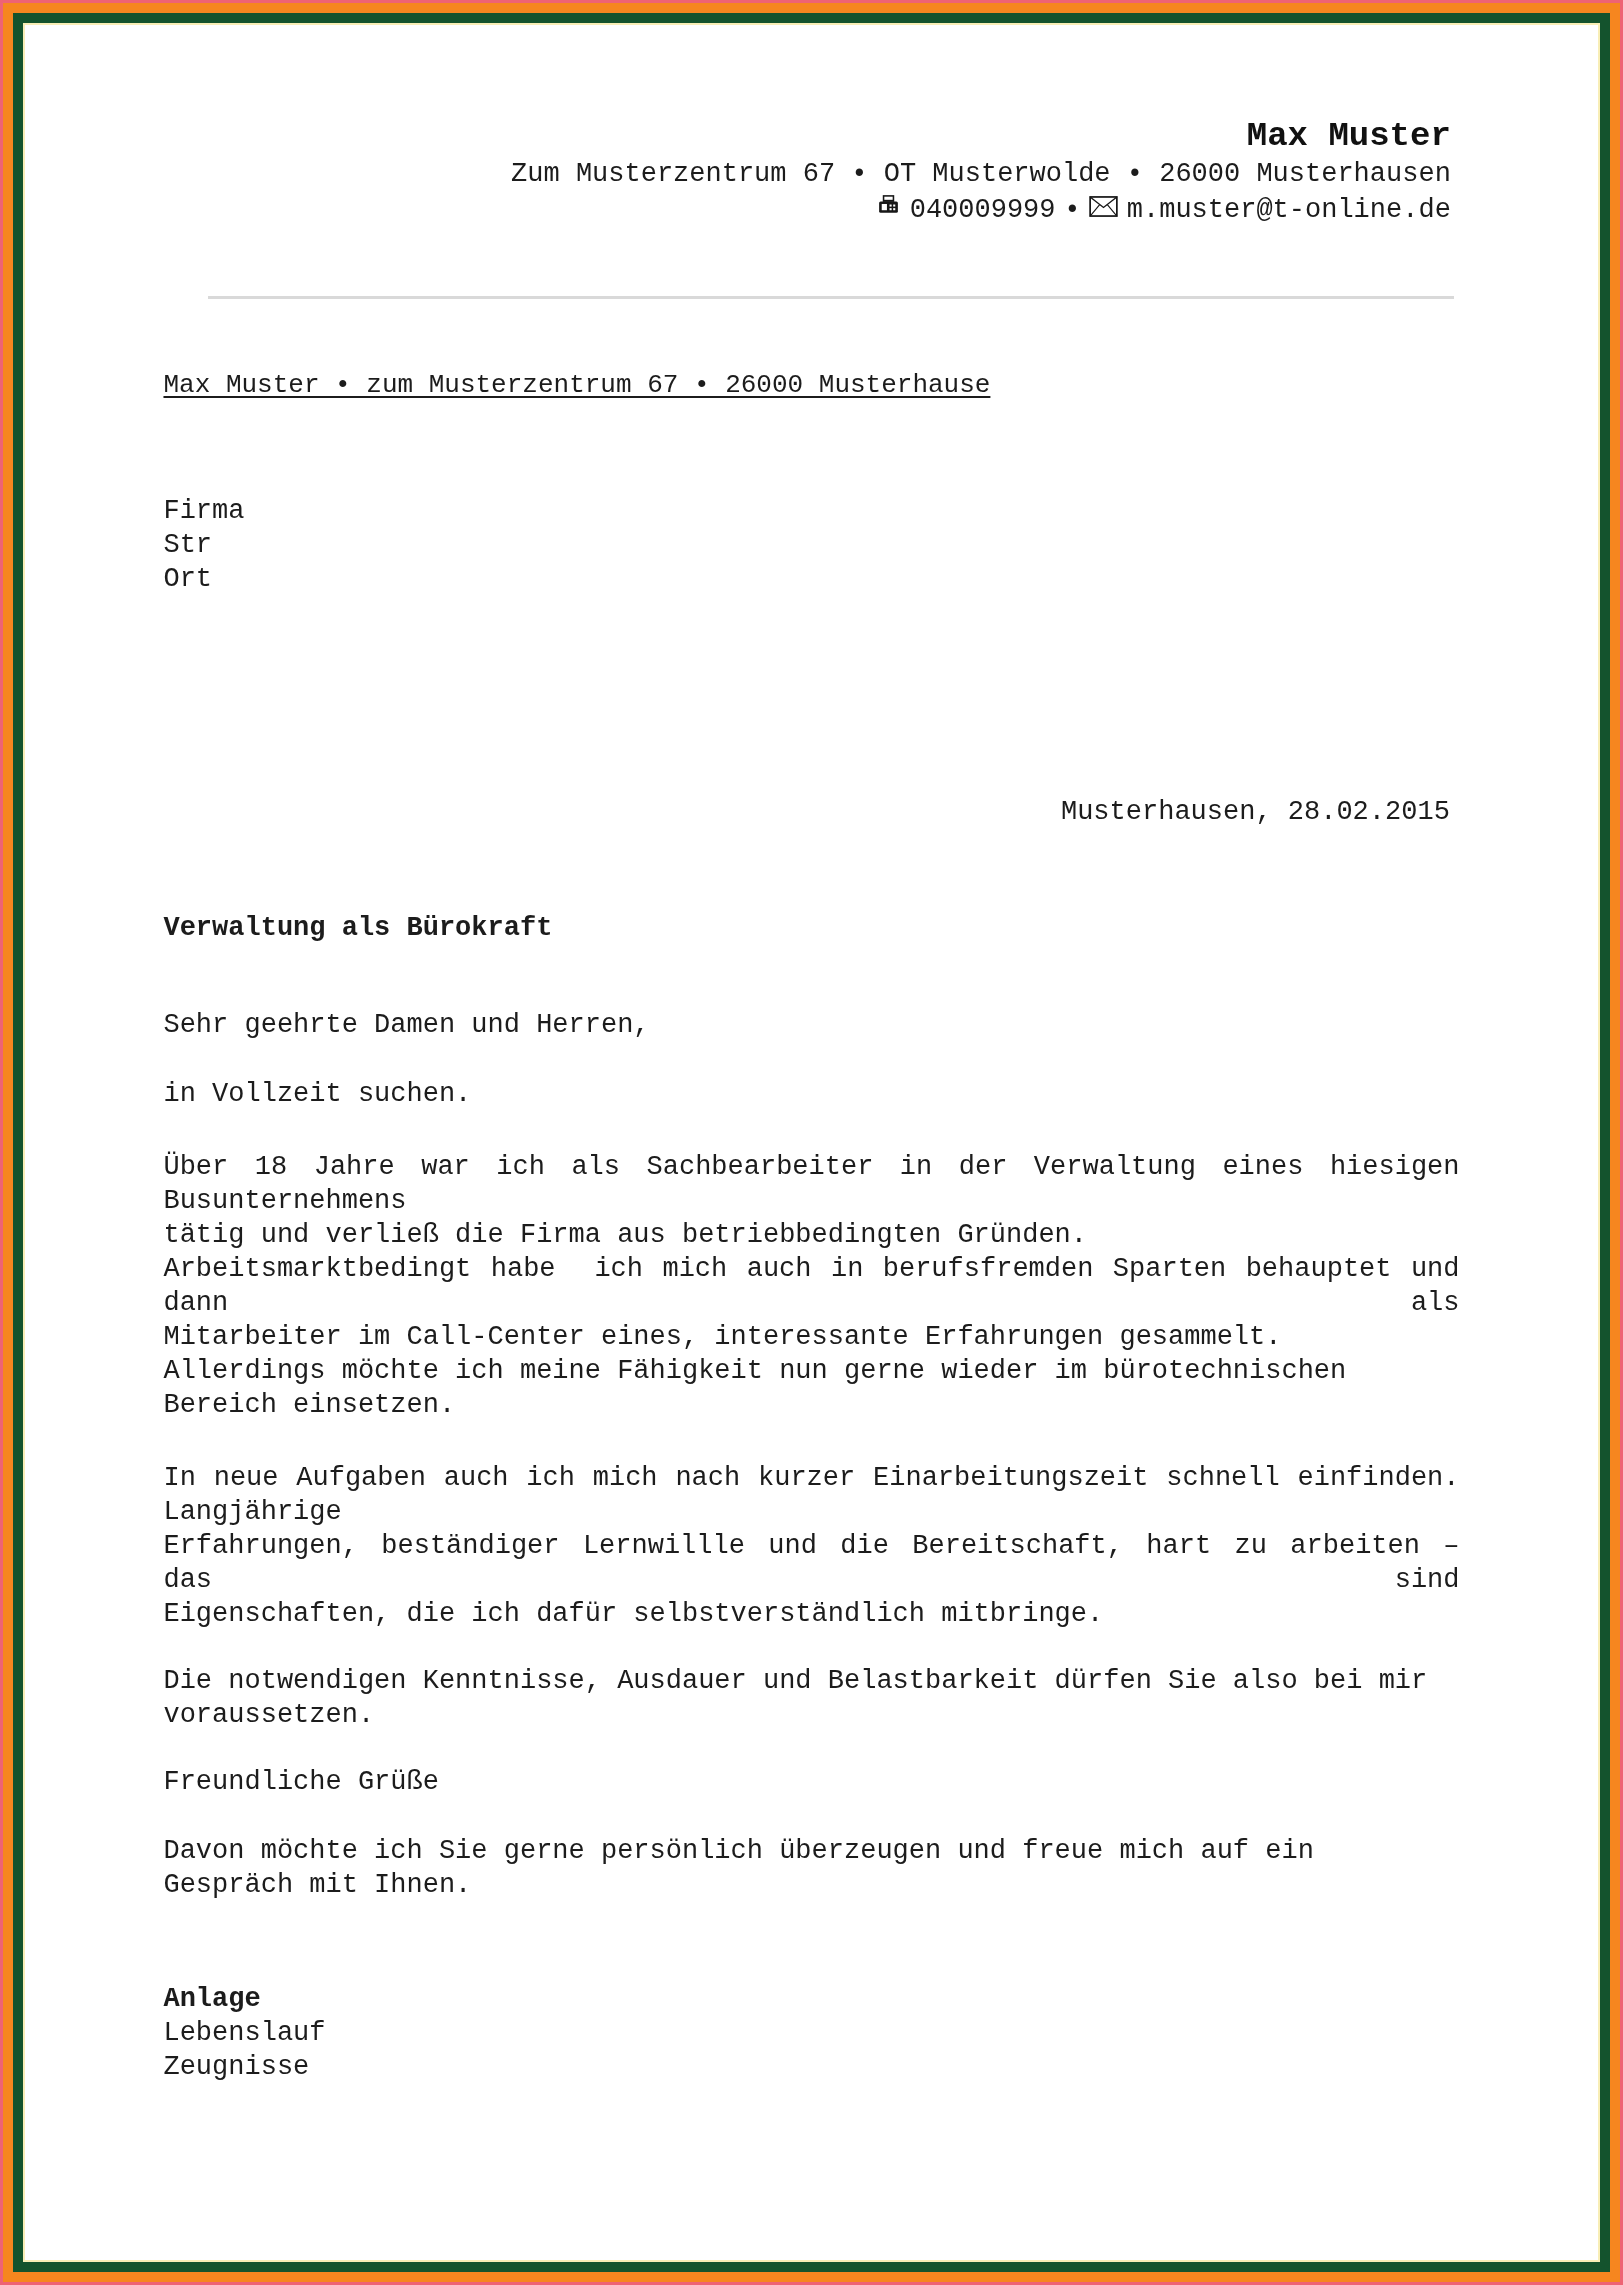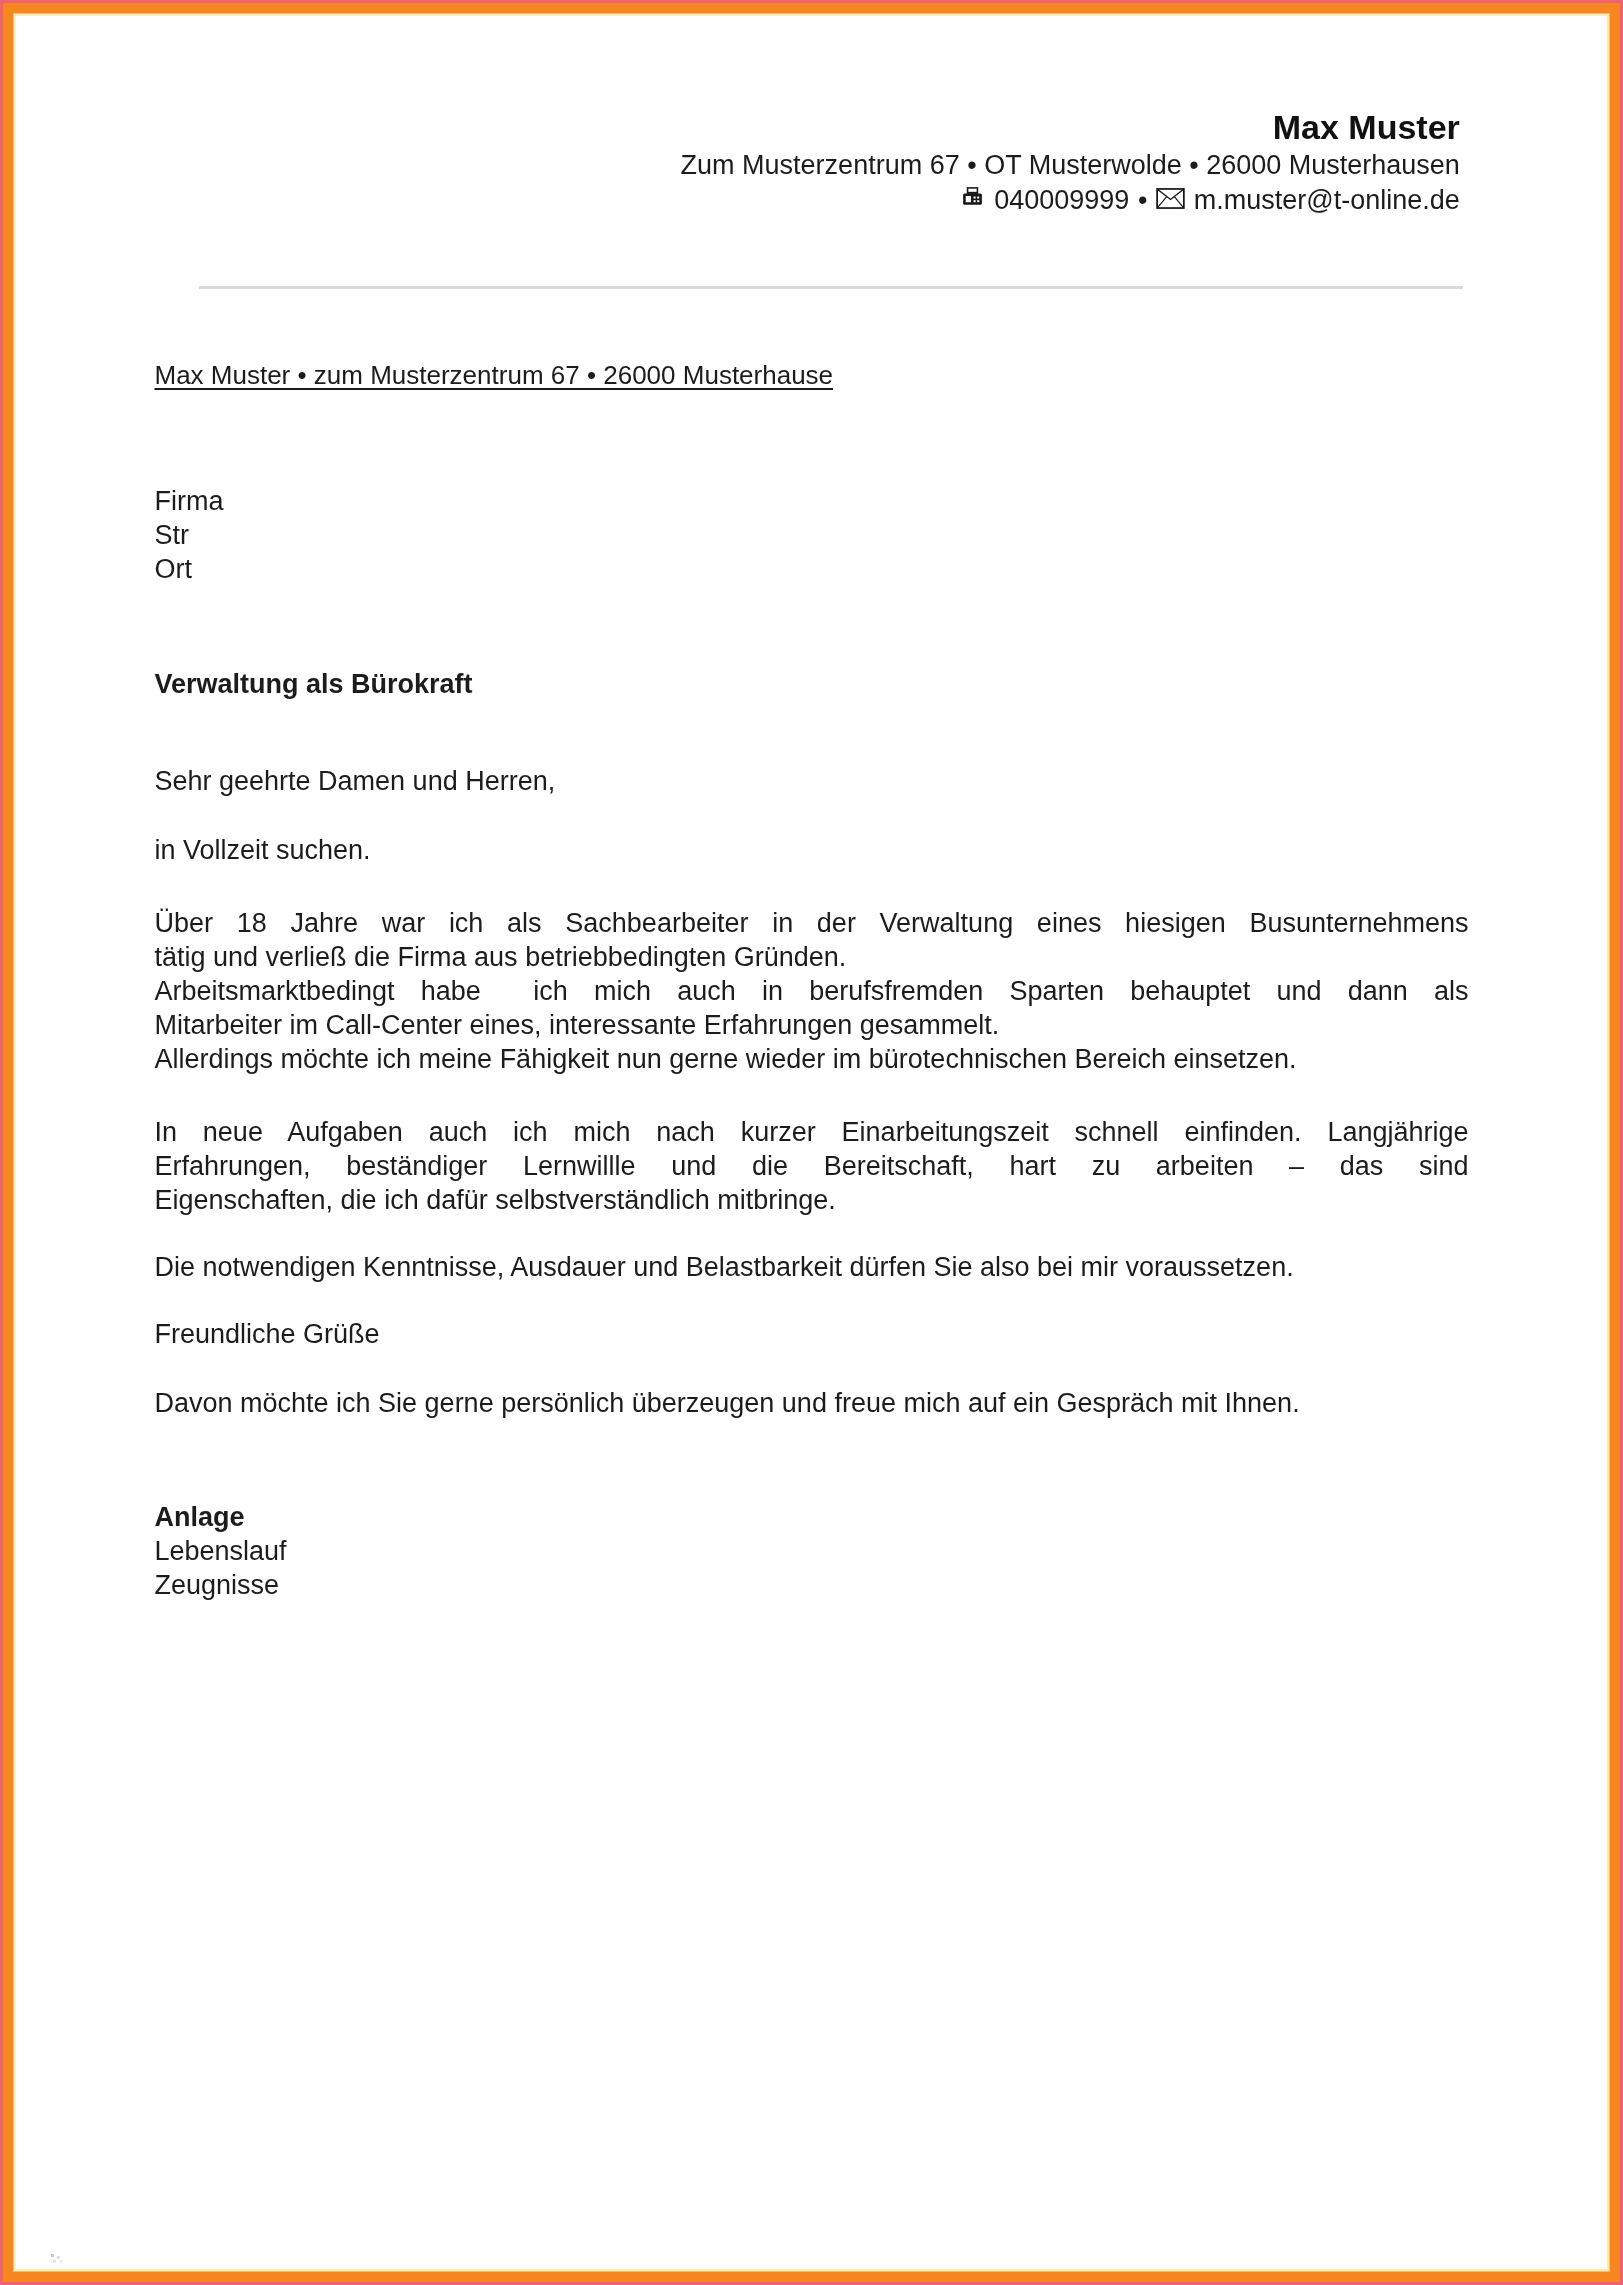"Max Muster" .frame-gold { background: #fdba74 -> #14532d; font-family: none -> Liberation Mono, monospace; padding: 1px -> 10px }
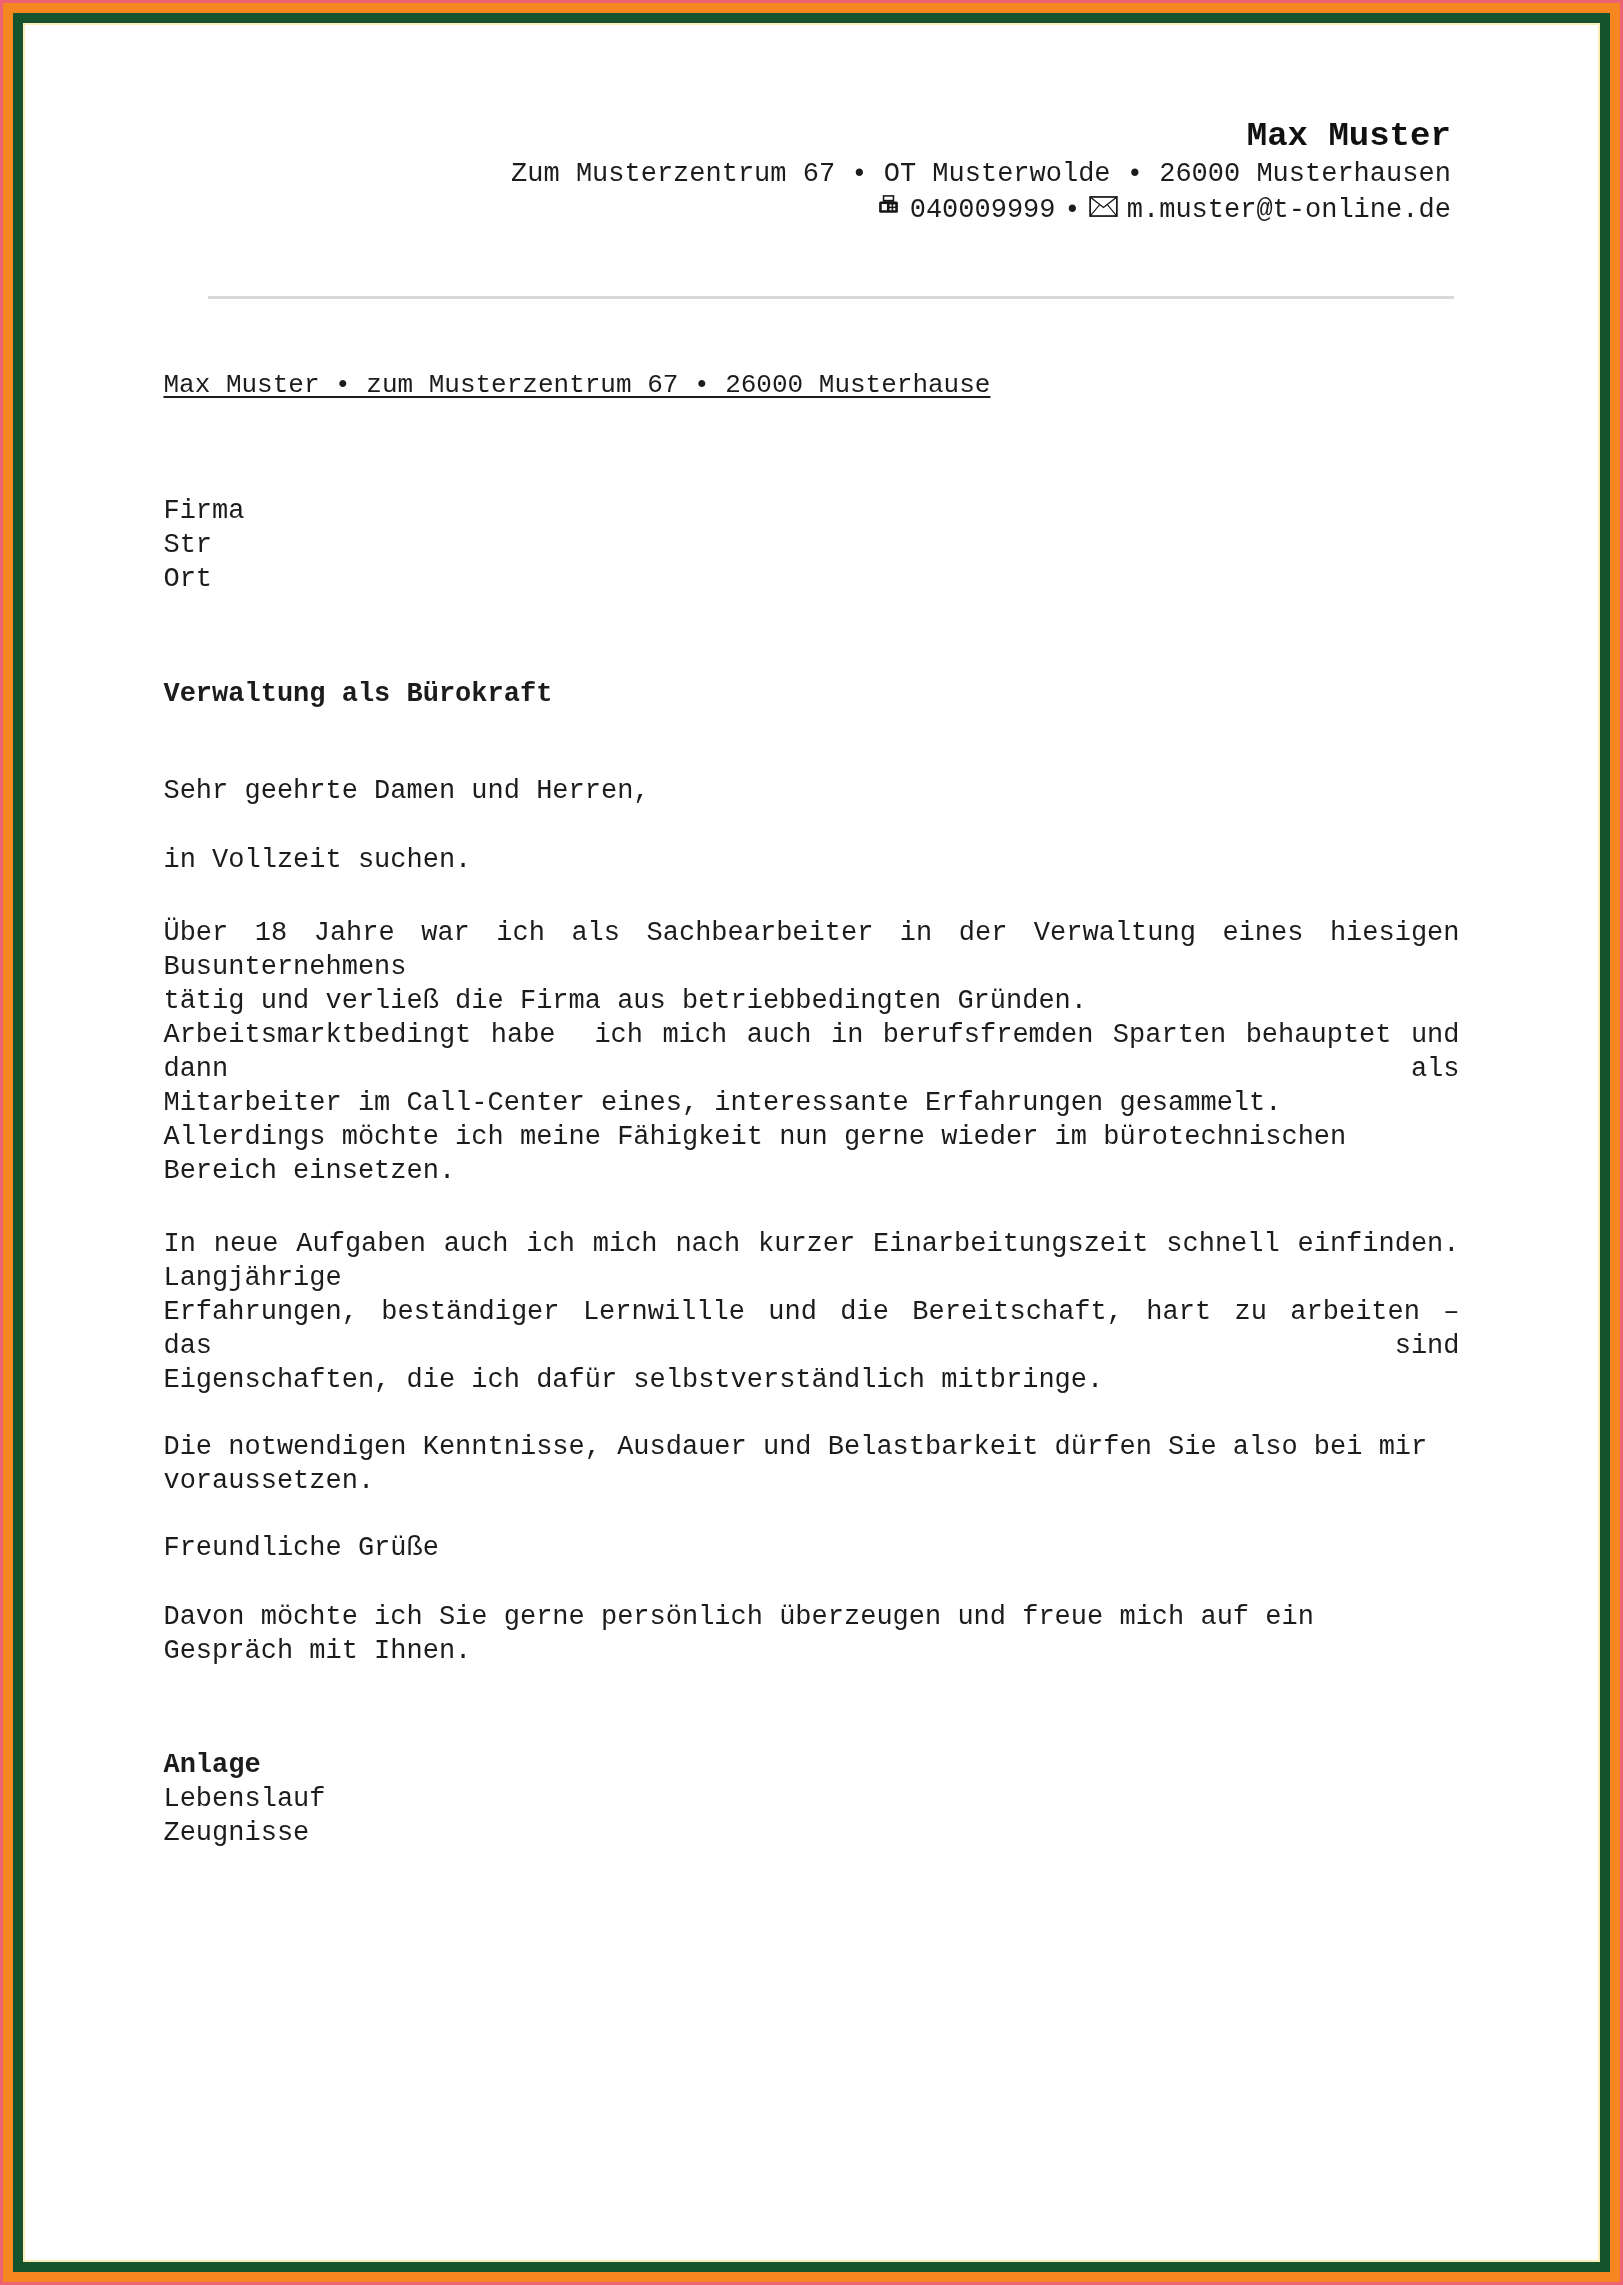"Musterhausen, 28.02.2015" div.date-line { html: none -> <div>Musterhausen, 28.02.2015</div> }
